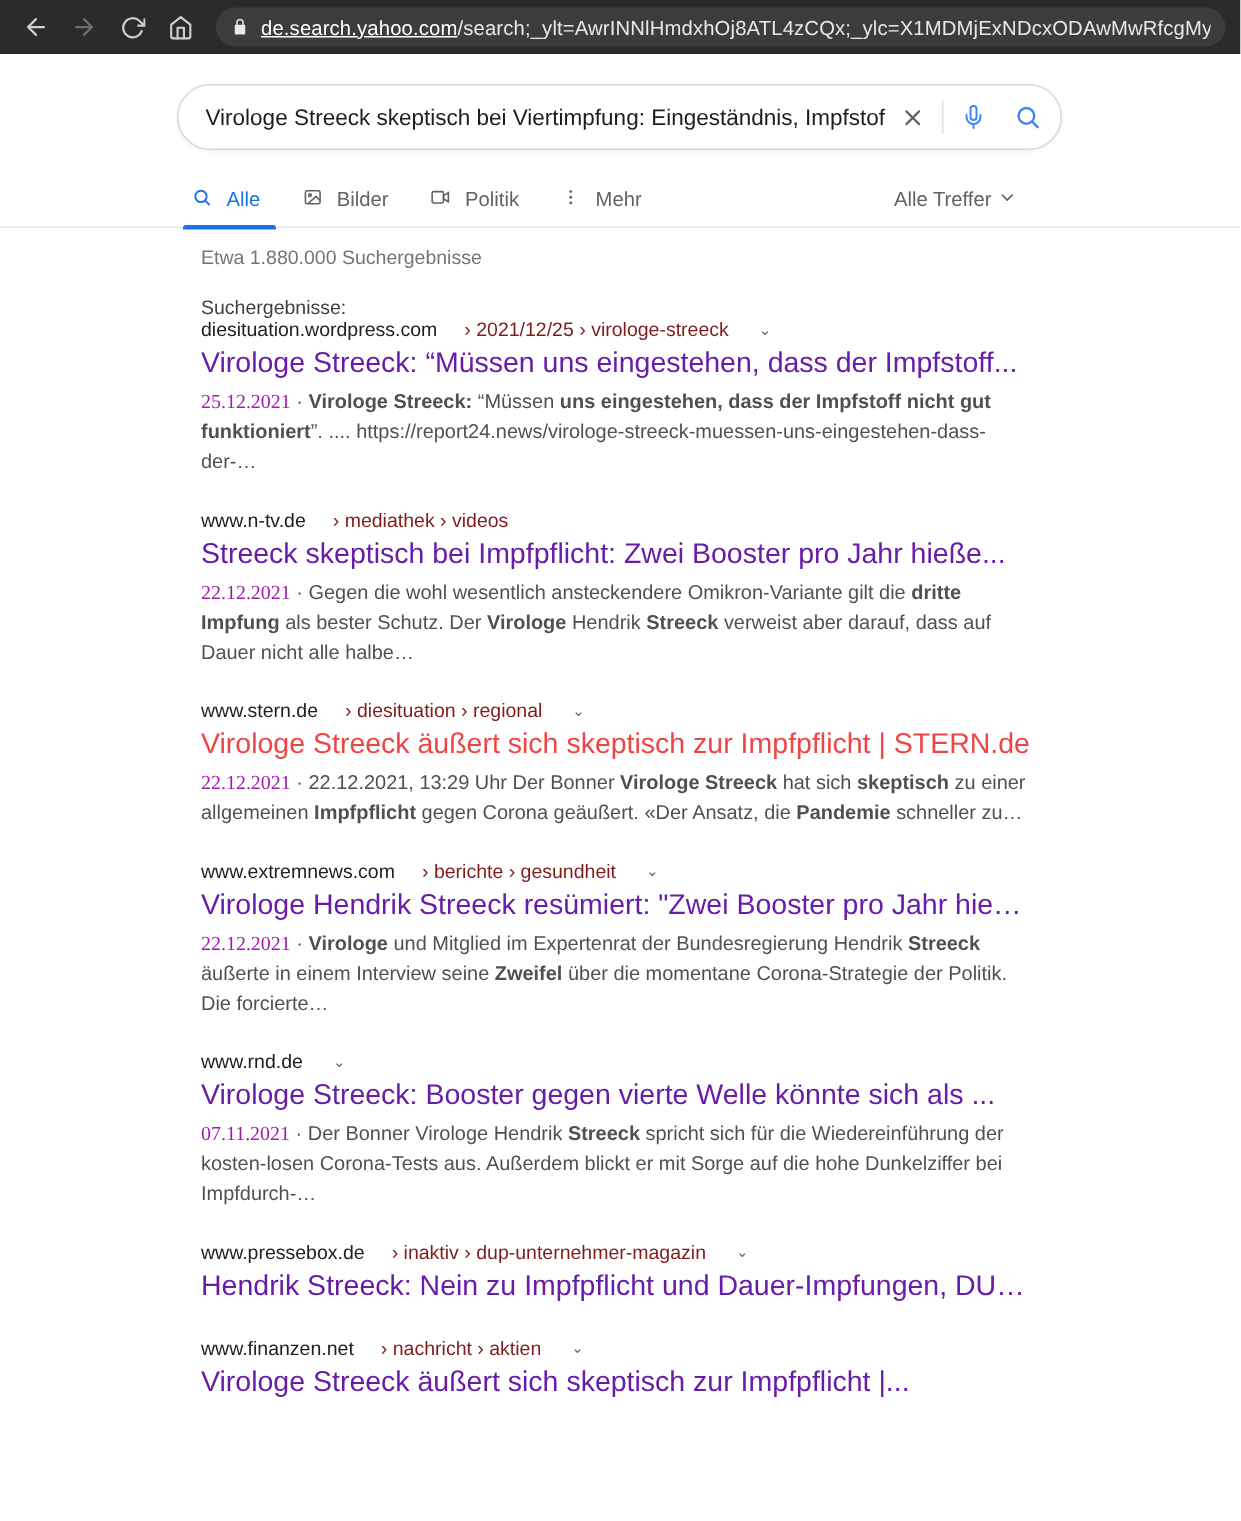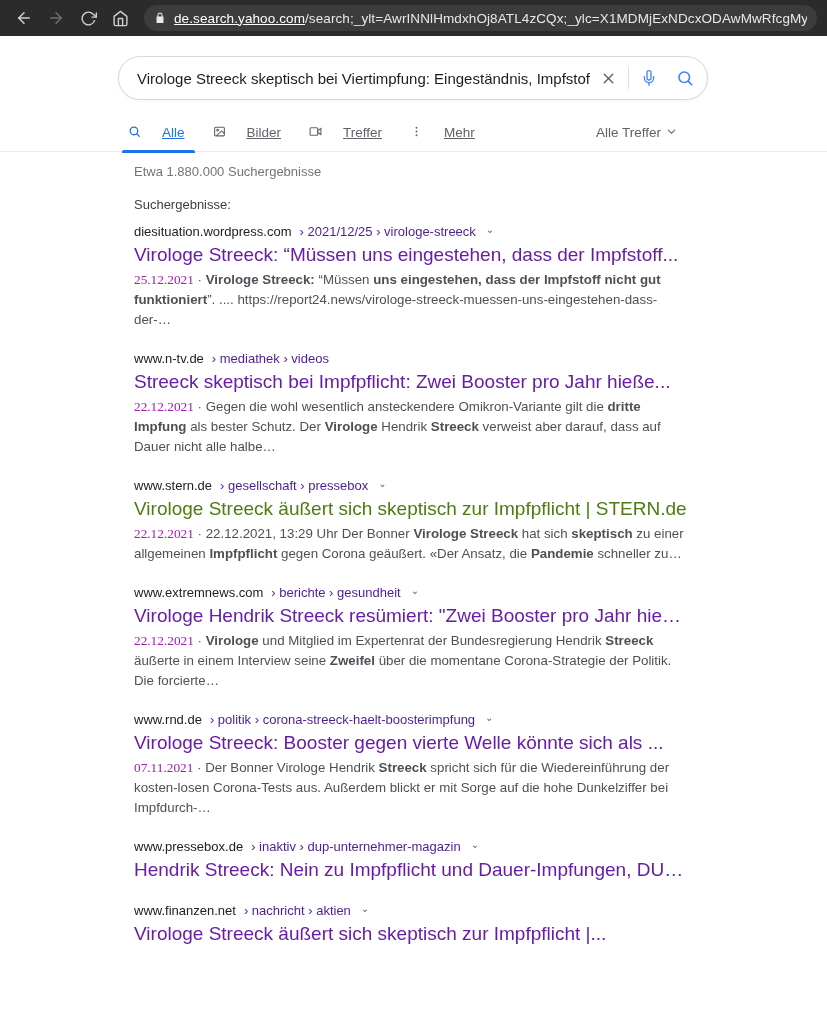"Alle" .tab { gap: 21px -> 10px; text-decoration: underline -> none }
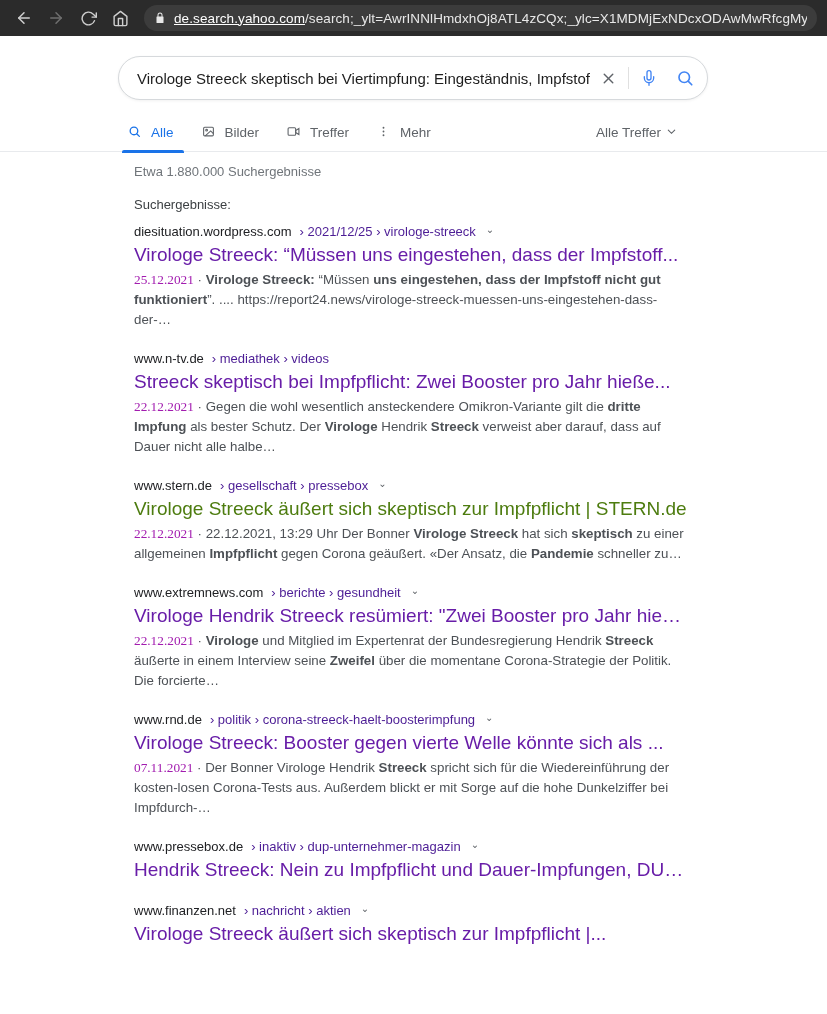"Treffer" span { text: Treffer -> Politik }
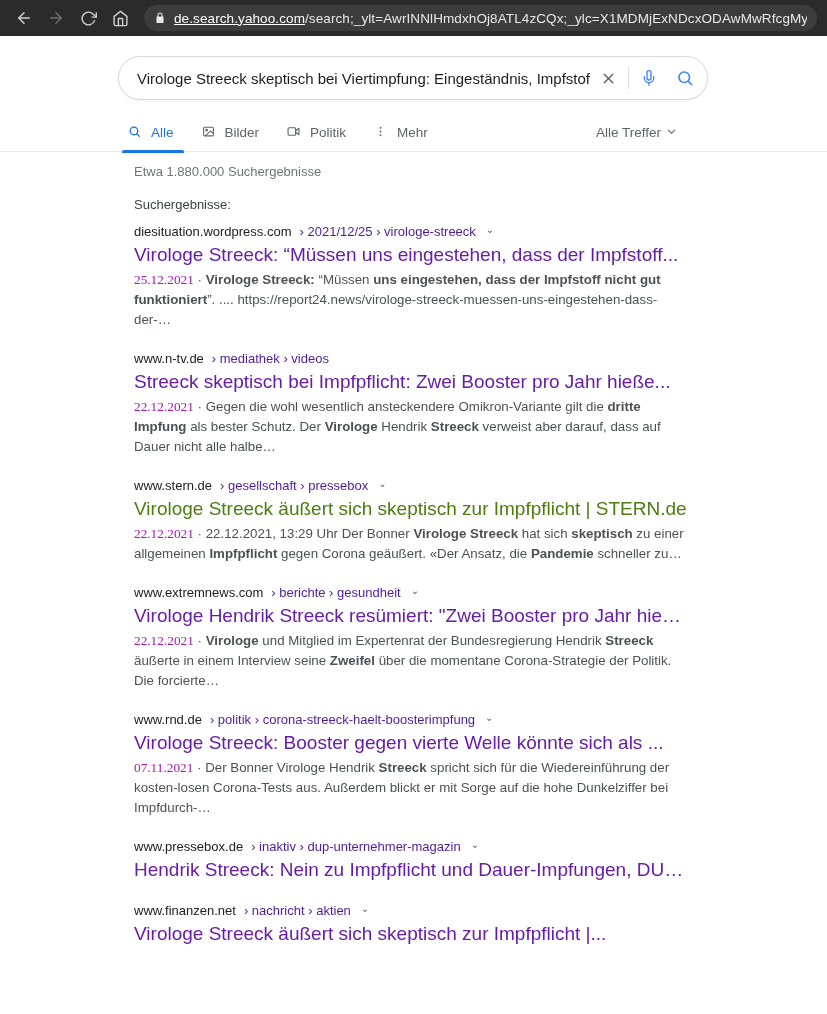"Suchergebnisse:" .results-label { margin-bottom: 12px -> 0 }
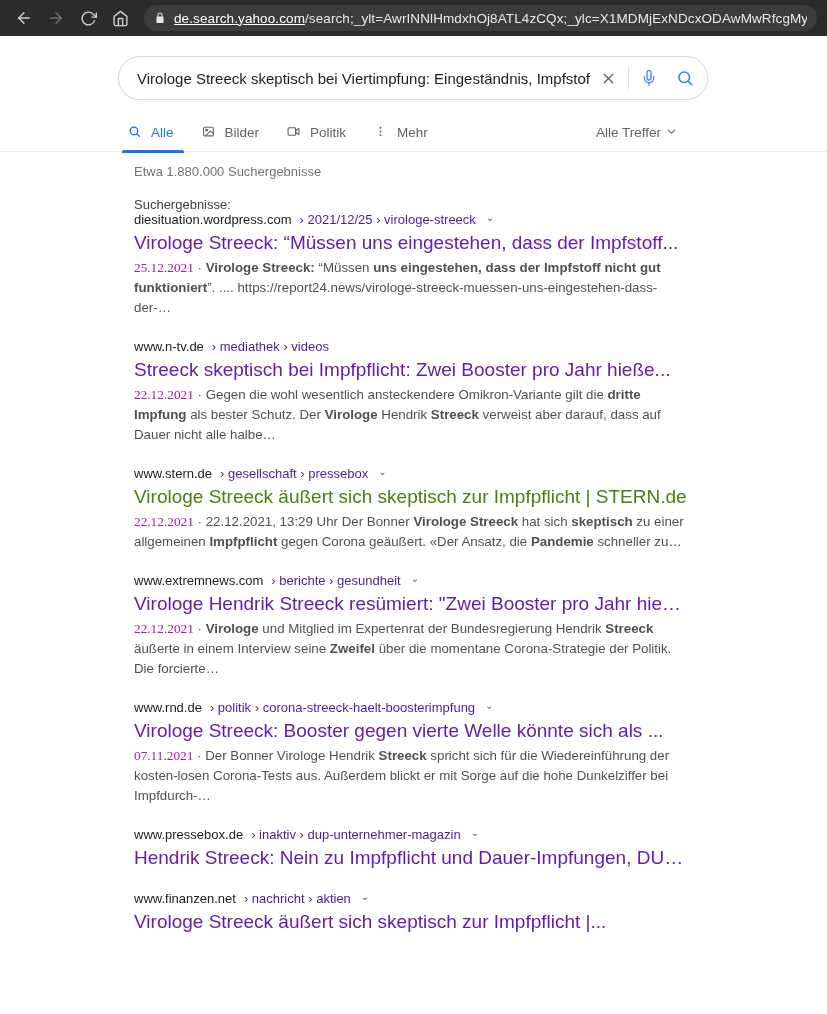"diesituation.wordpress.com" .crumb { align-items: flex-start -> center; gap: 8px -> 18px }
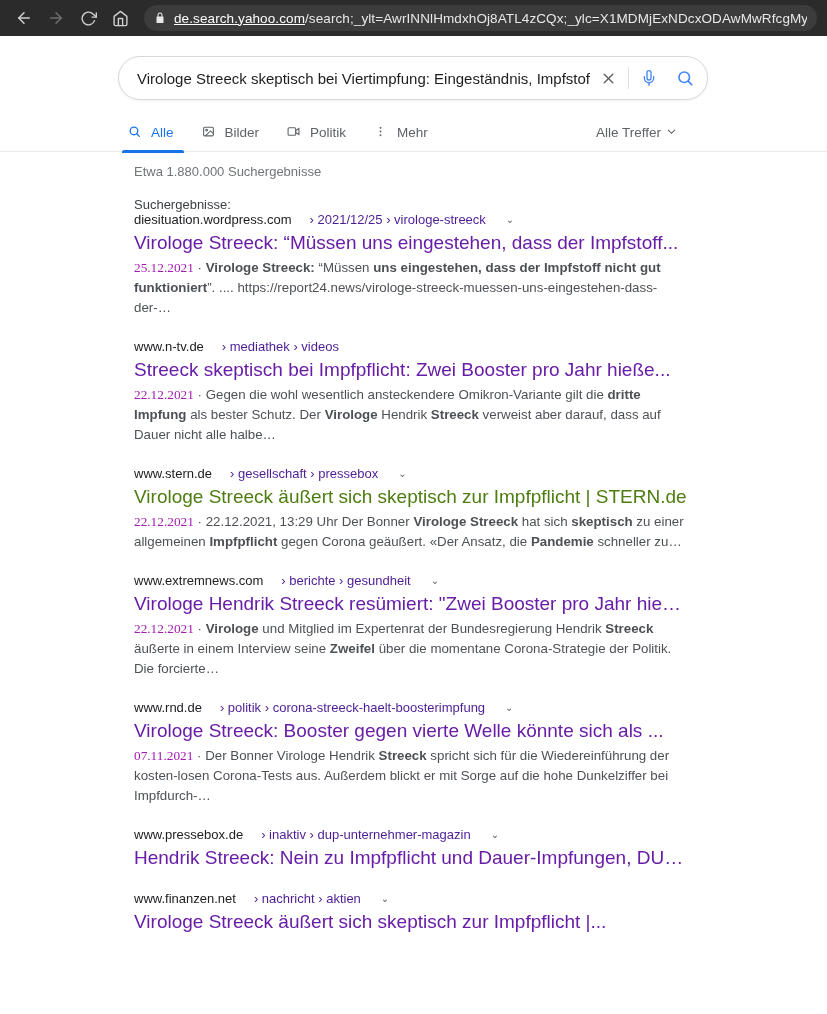"› 2021/12/25 › virologe-streeck" .crumb .tail { color: #4c1d95 -> #7f1d1d }
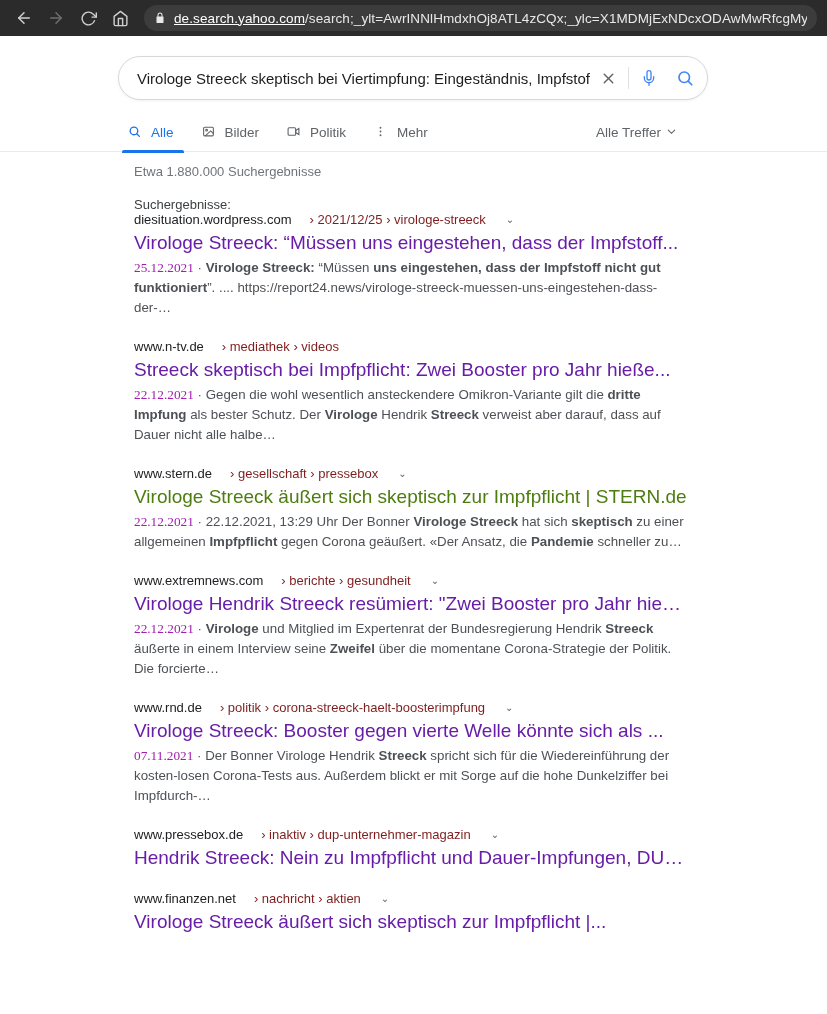"› gesellschaft › pressebox" span.tail { text: gesellschaft › pressebox -> diesituation › regional }
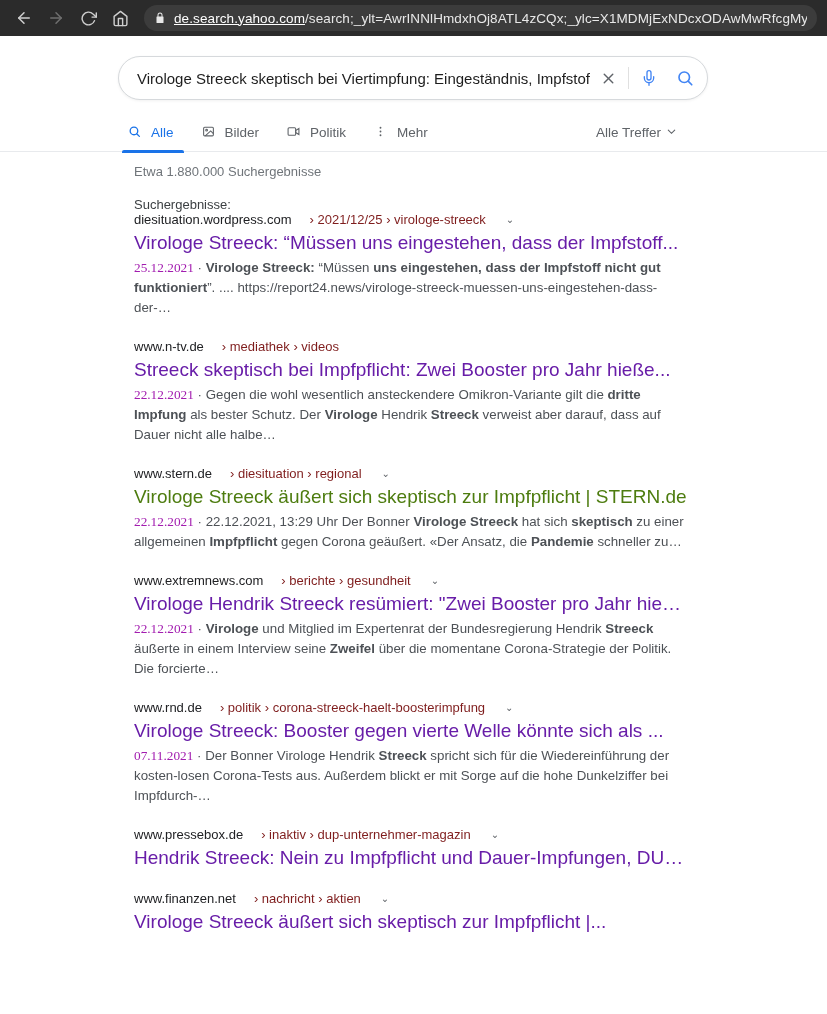"Virologe Streeck äußert sich skeptisch zur Impfpflicht |" .r-title { color: #4d7c0f -> #ef4444 }
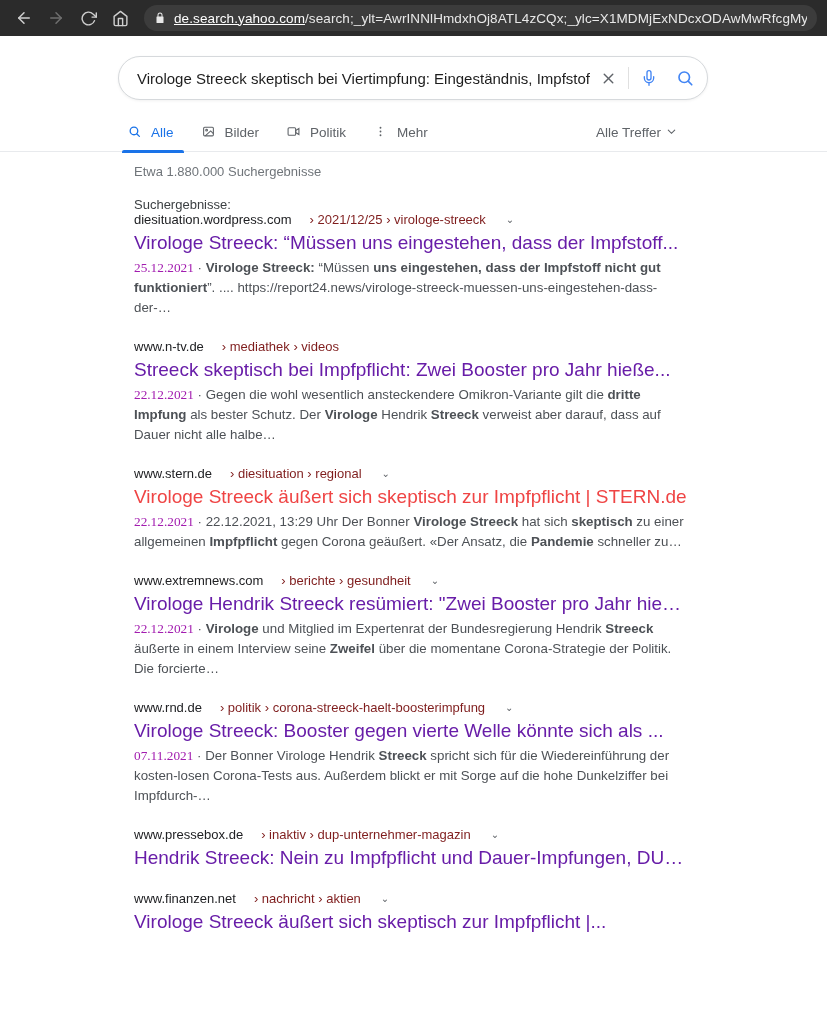"› politik ›" span.tail { html: <span>› politik › corona-streeck-haelt-boosterimpfung</span> -> none }
